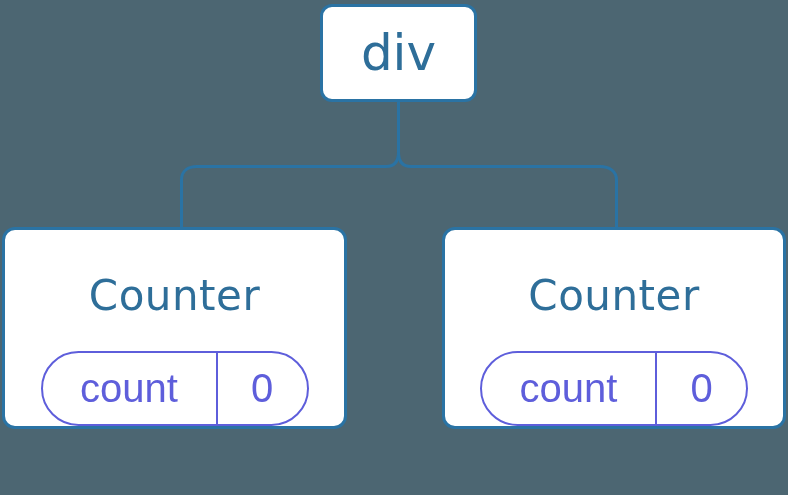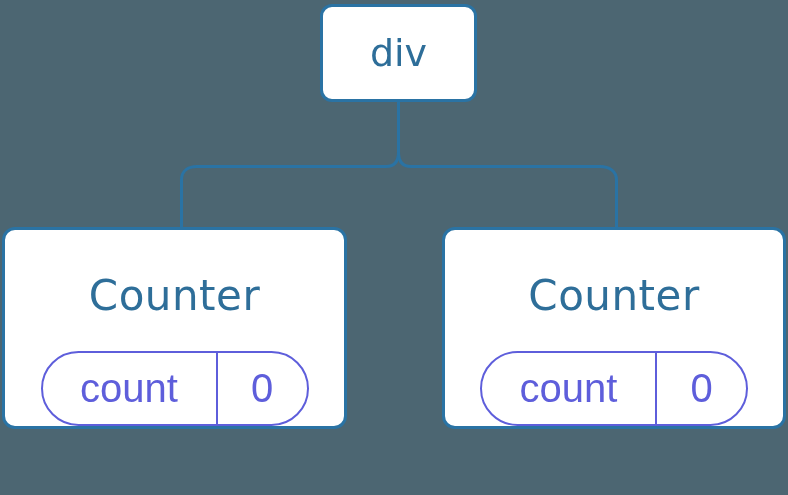"div" .root-label { font-size: 38px -> 50px }
